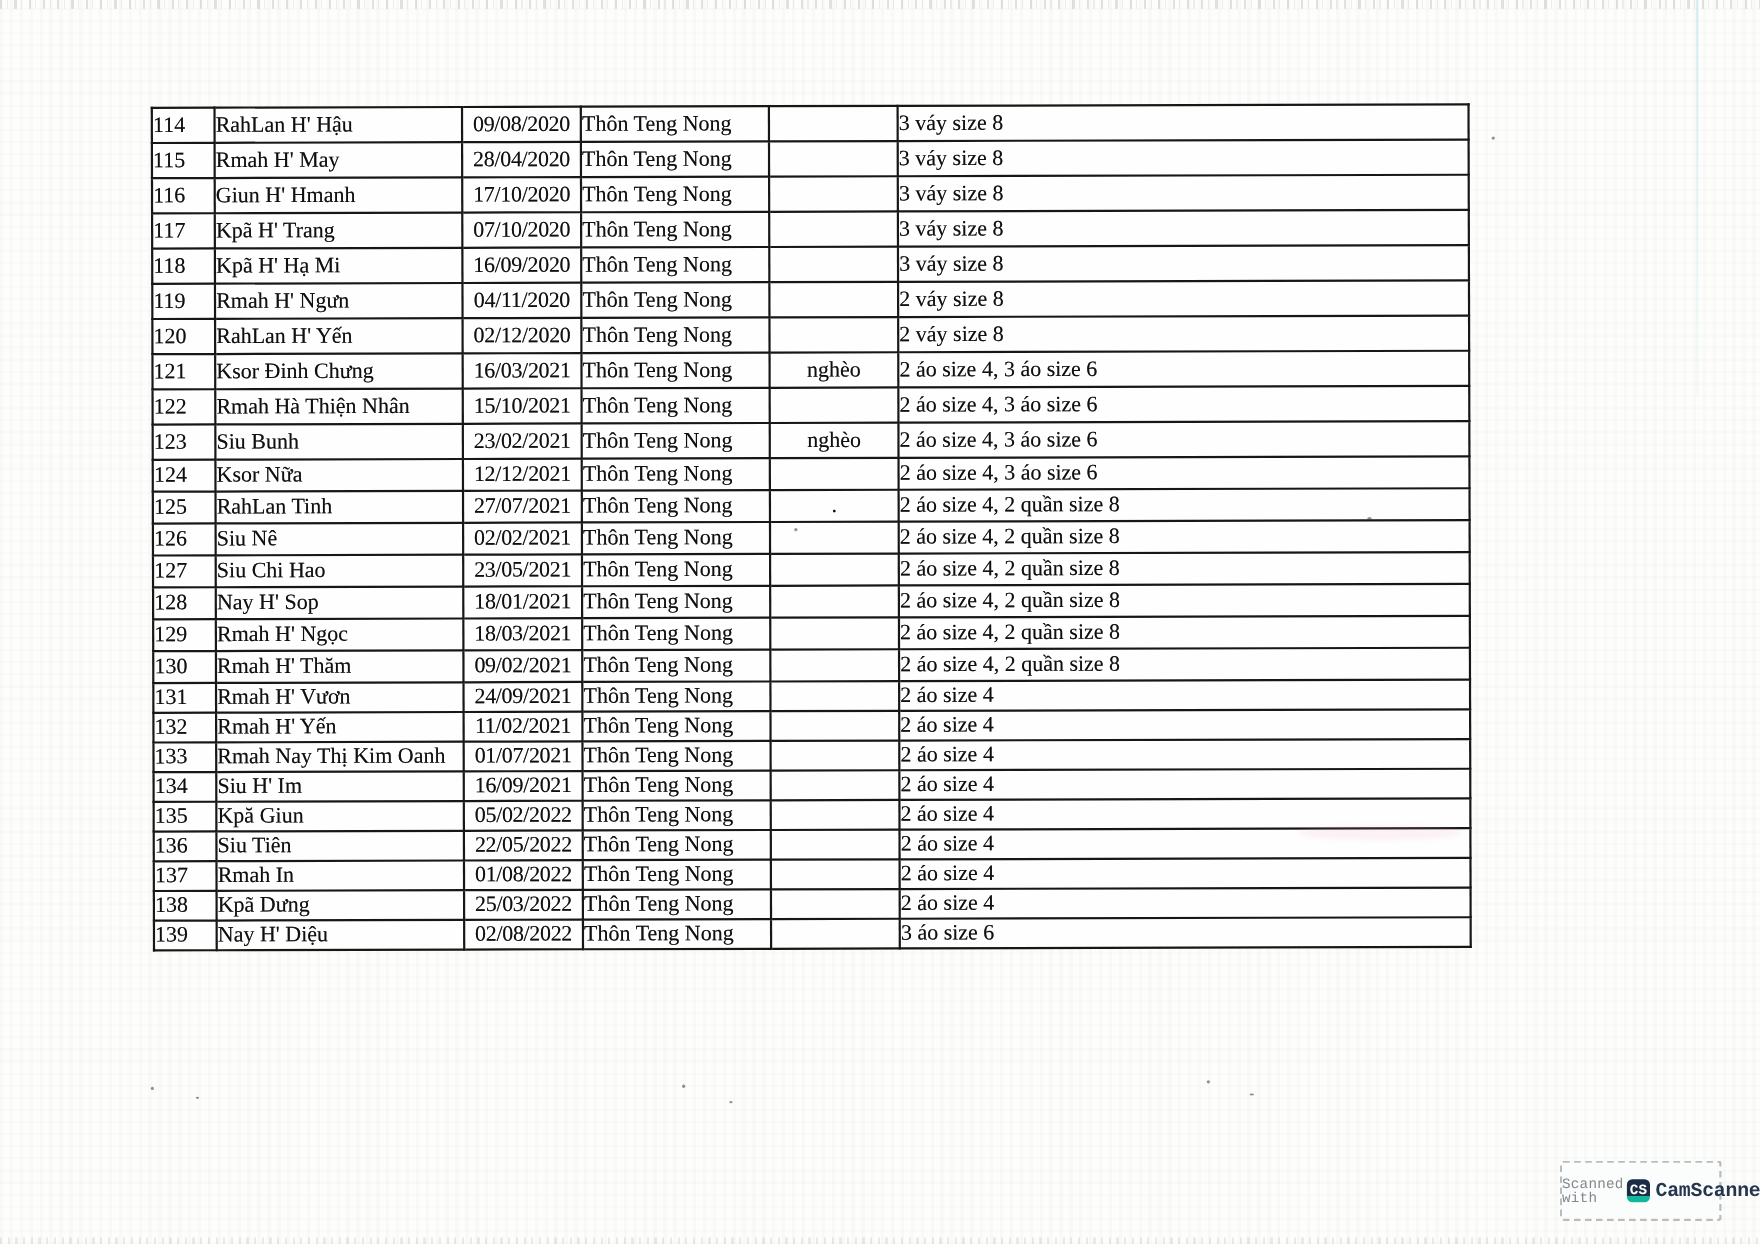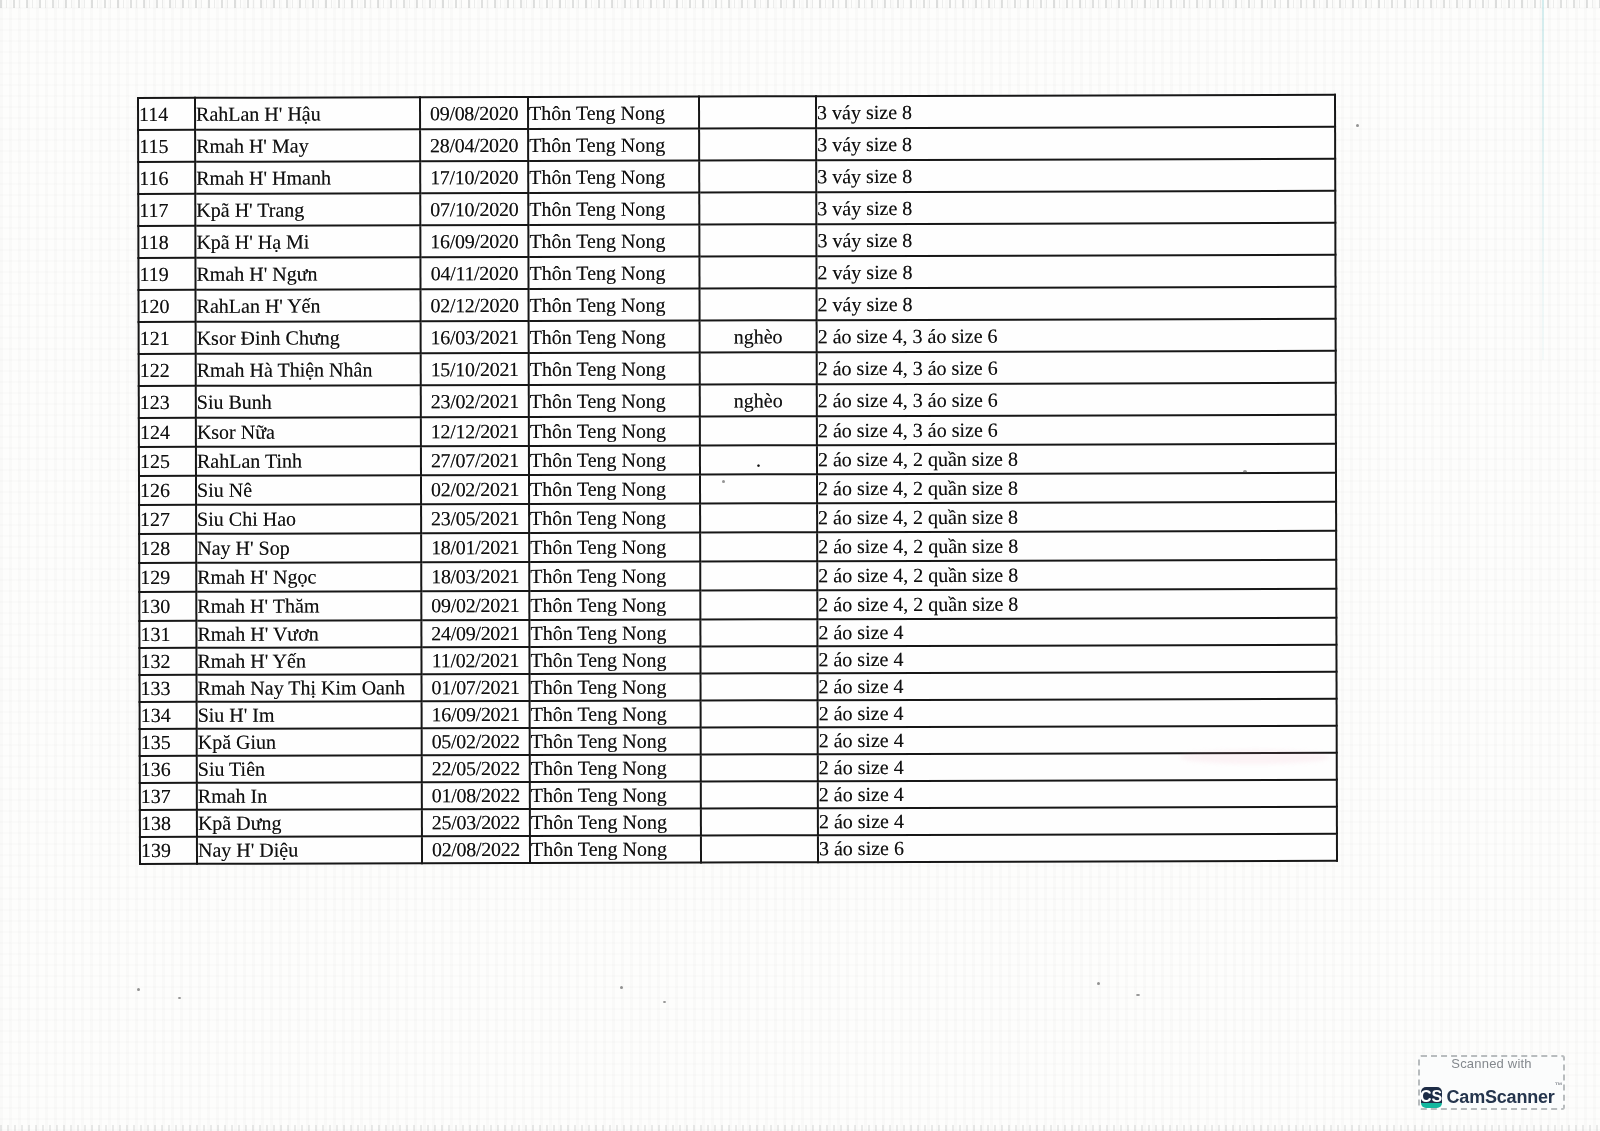"Rmah H' Hmanh" td.c-name { text: Rmah -> Giun }
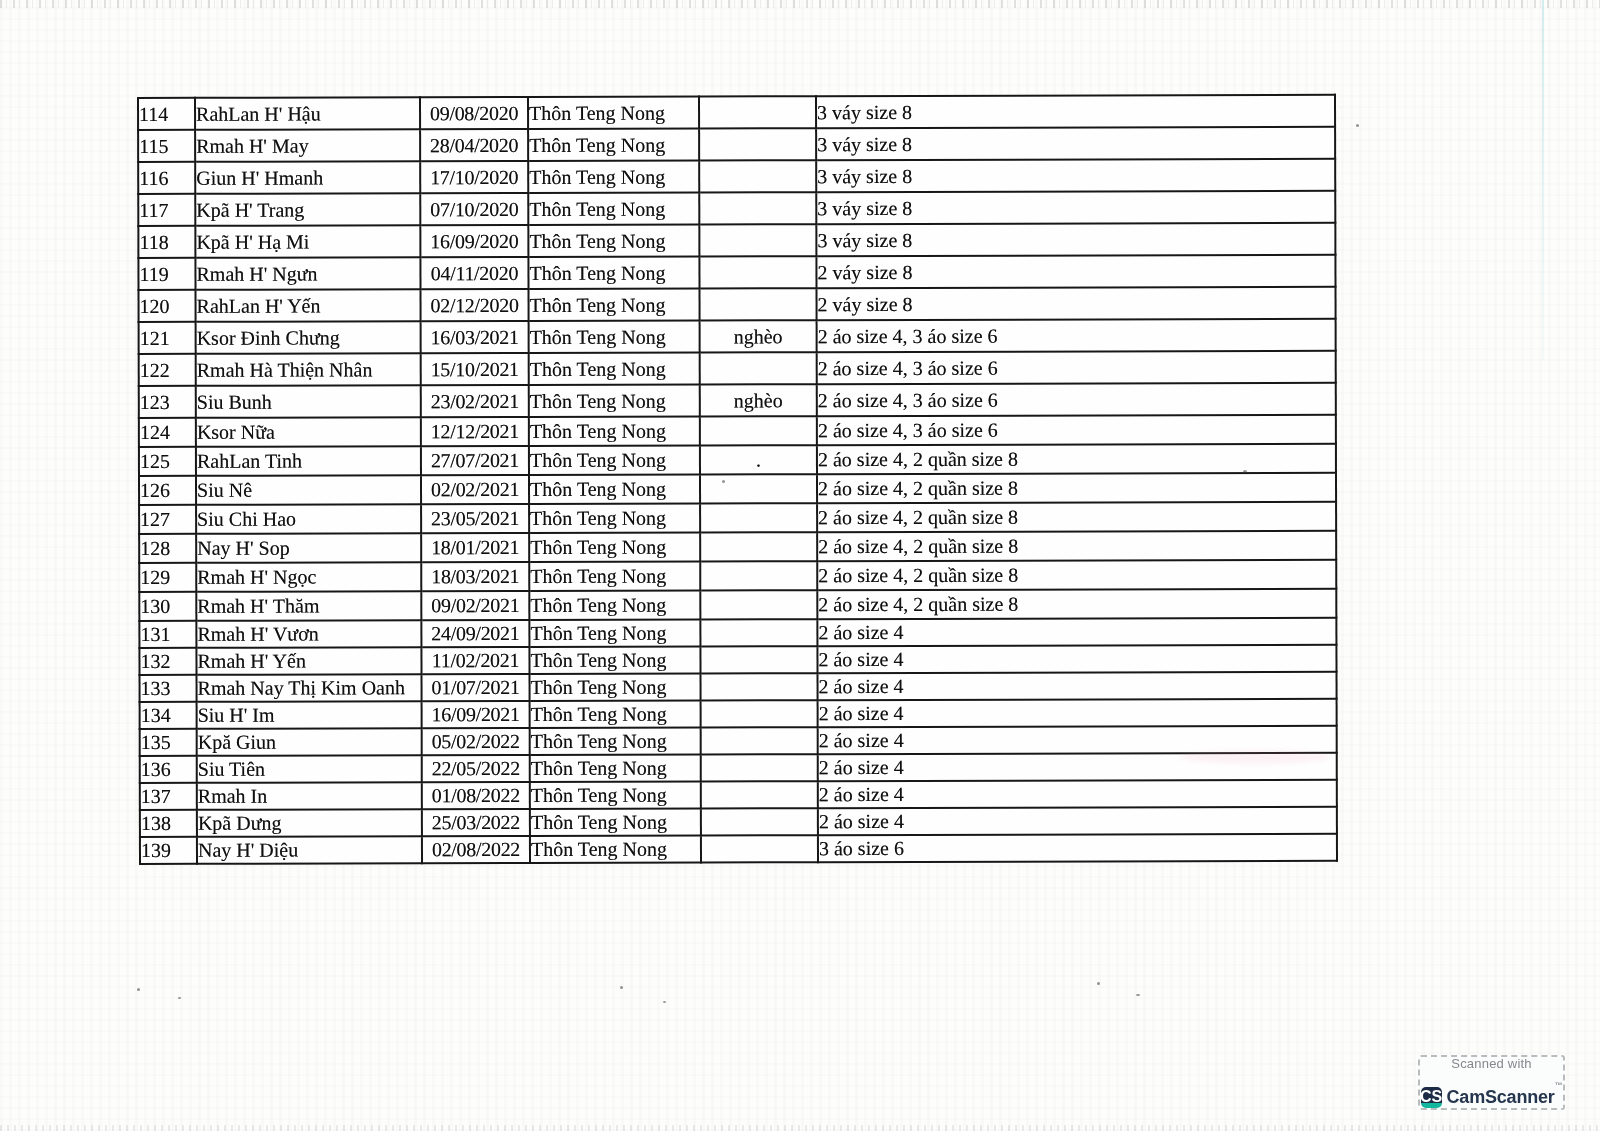"Scanned with" .cs-badge { flex-direction: column -> none; font-family: Liberation Sans, sans-serif -> Liberation Mono, monospace; justify-content: space-between -> flex-start }
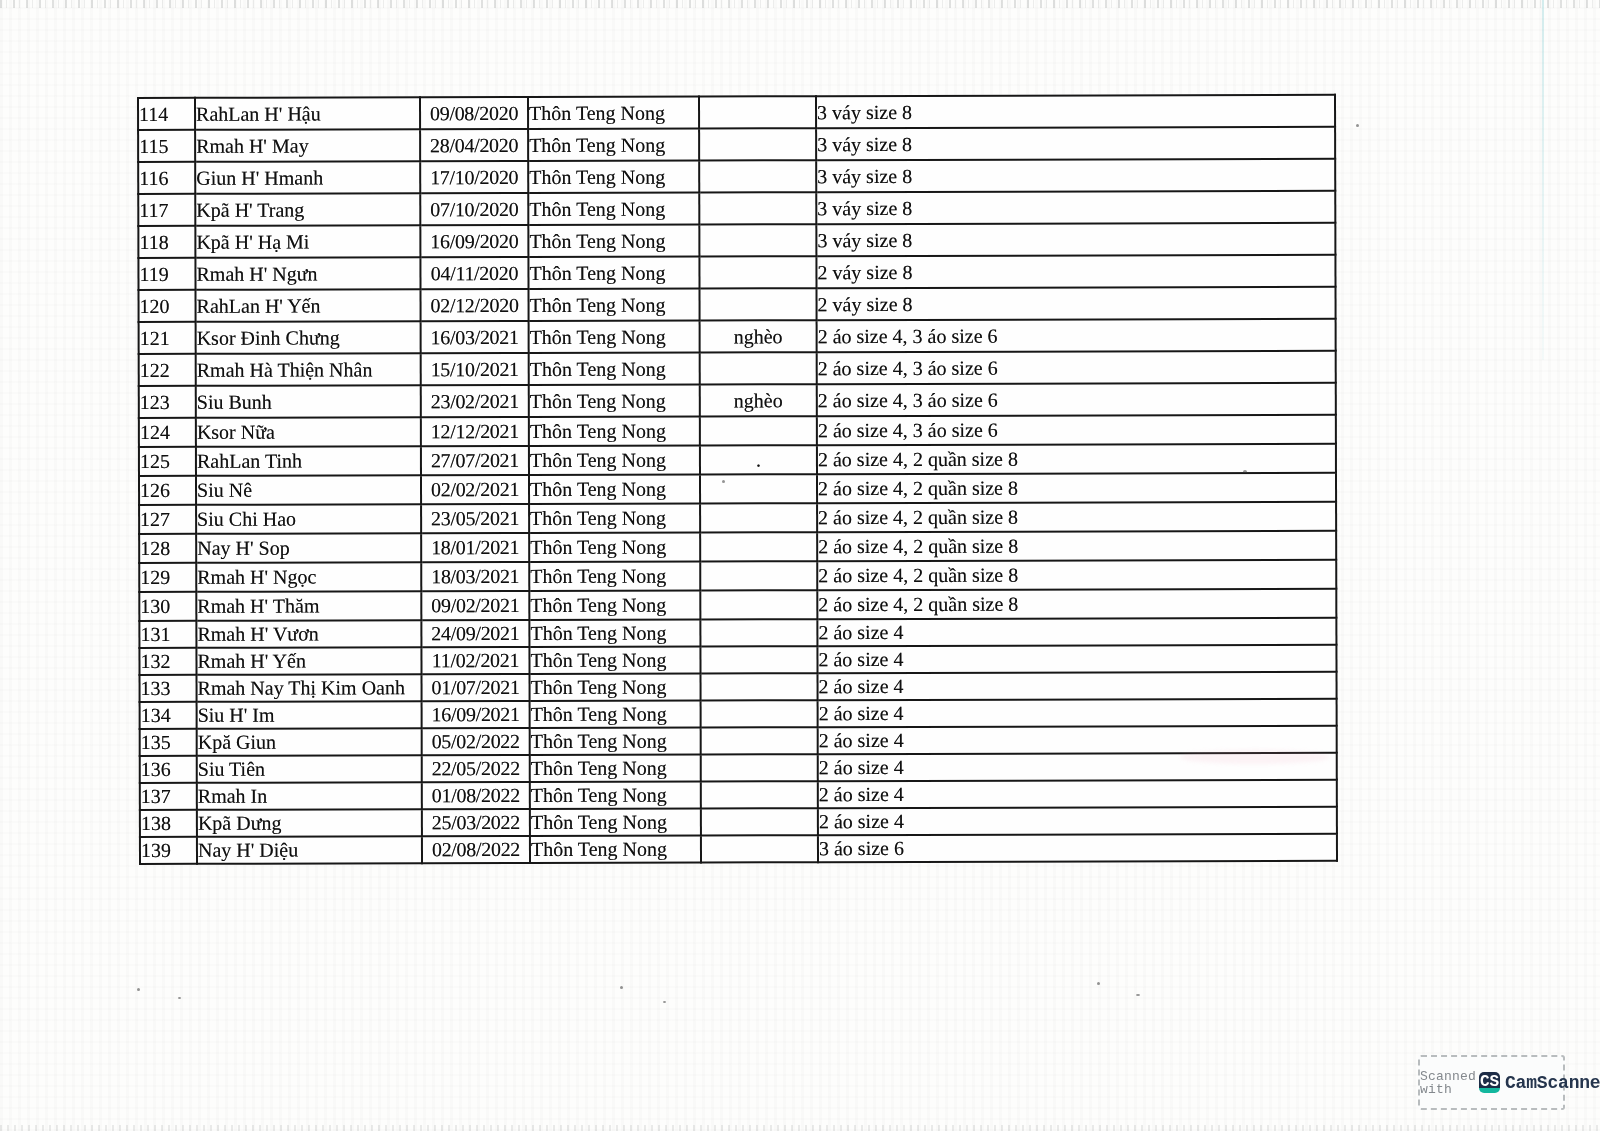"CS" .cs-logo { font-size: 16px -> 13px }
